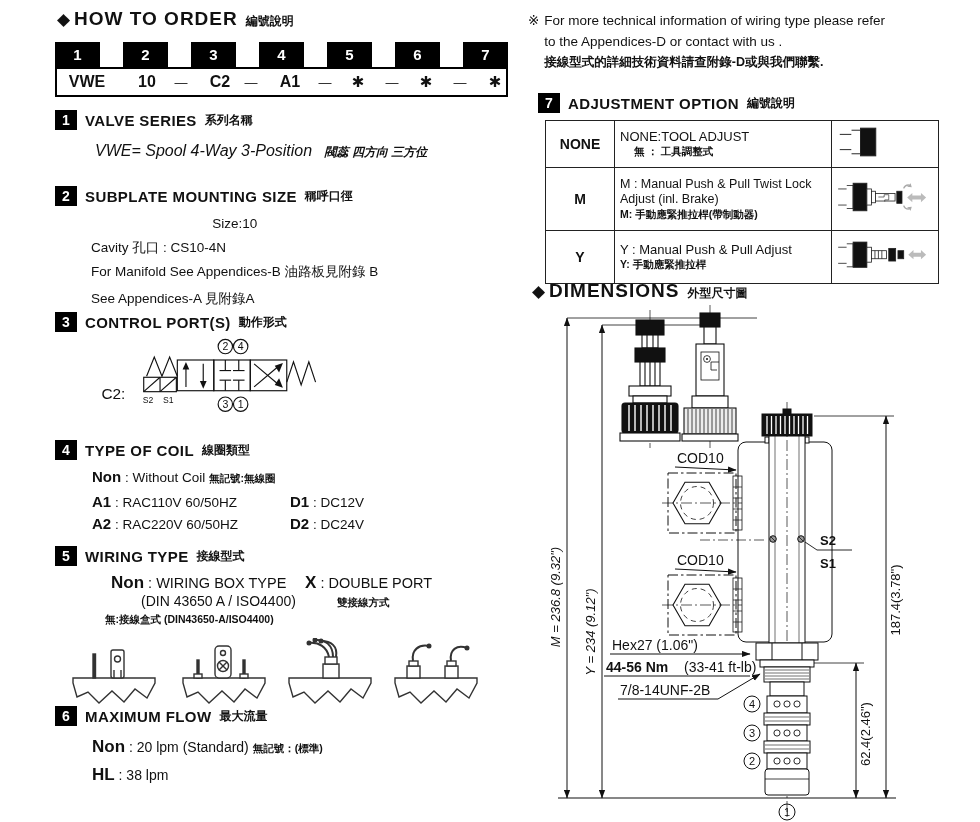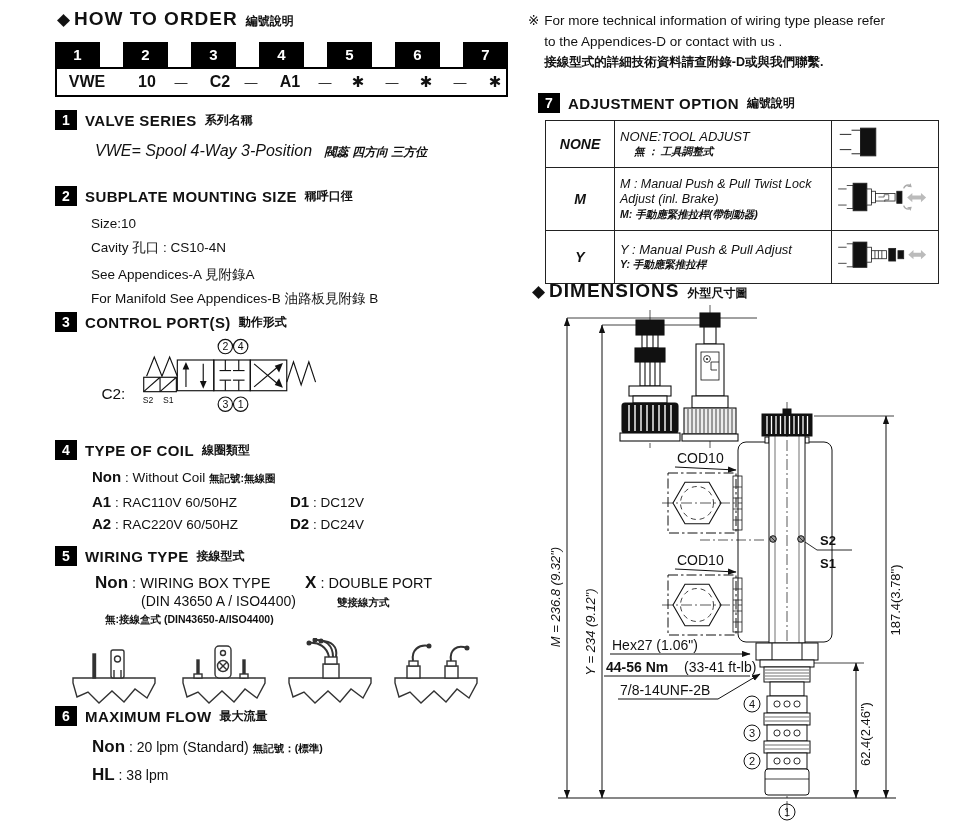"NONE" table.adj { font-style: italic -> none }
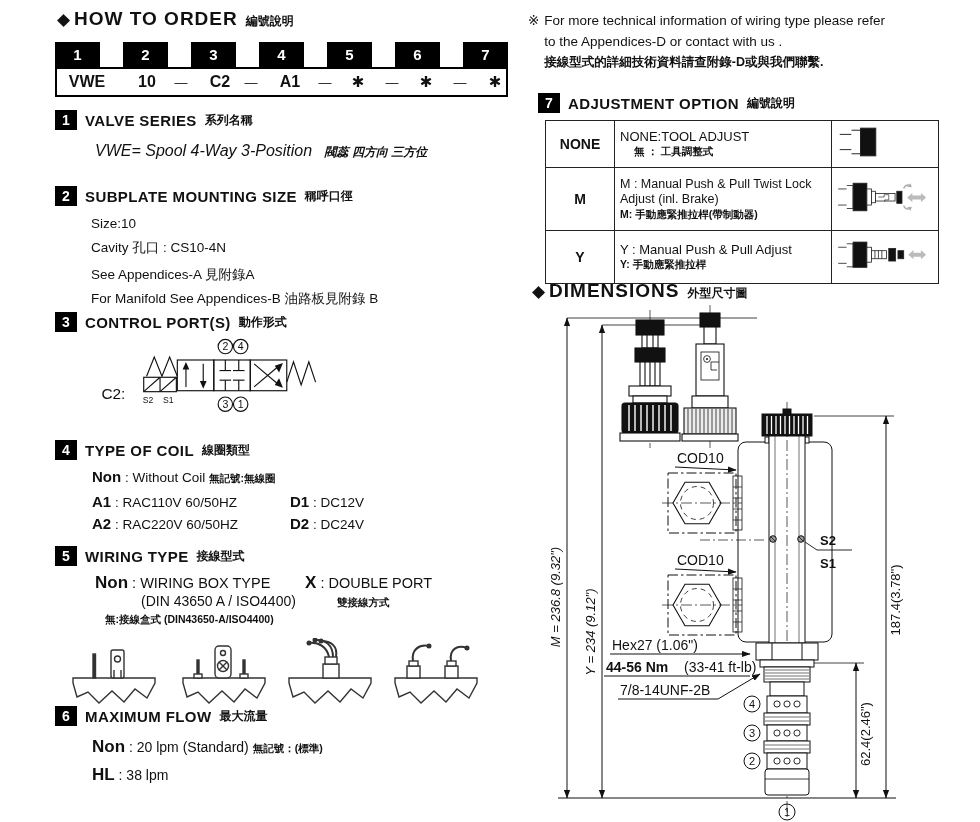"Size:10" div.body-line { text-align: none -> center }
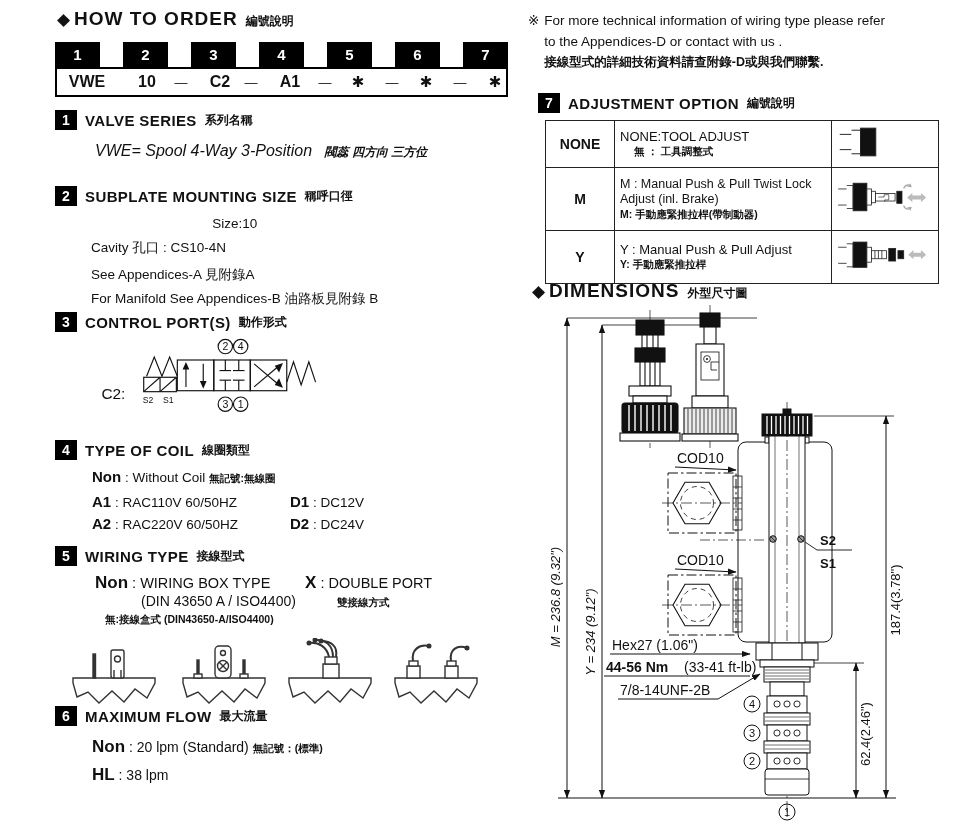"See Appendices-A 見附錄A" div.body-line { order: before "For Manifold See Appendices-B 油路板見附錄" -> after "For Manifold See Appendices-B 油路板見附錄" }
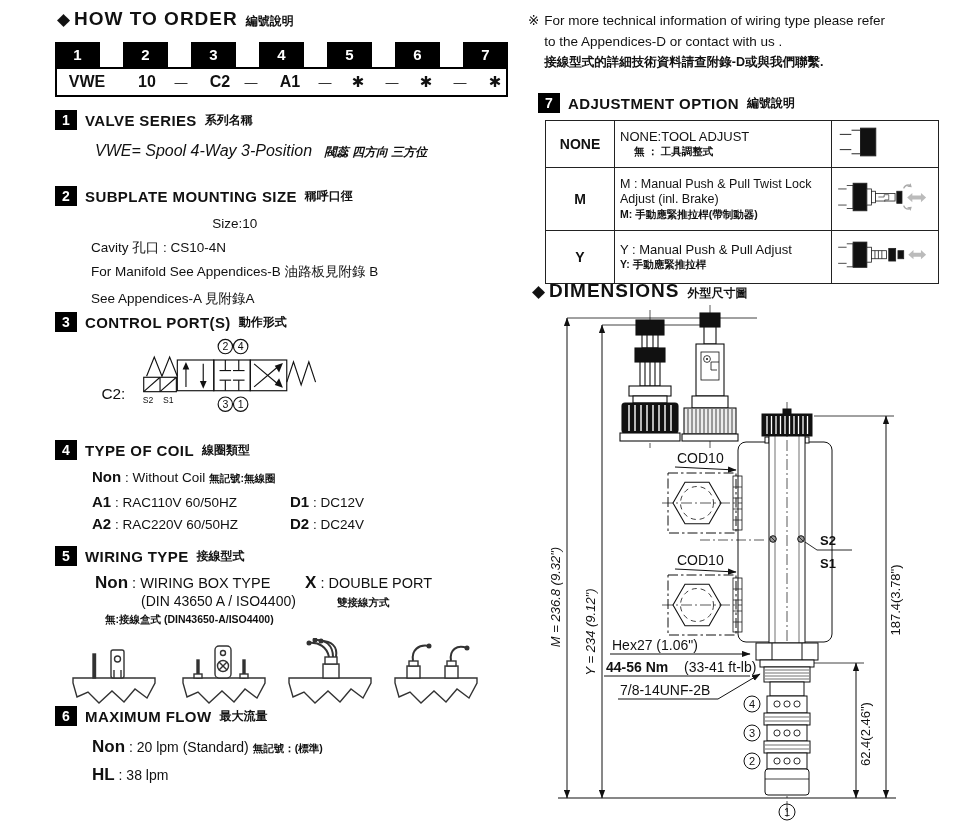"Non : WIRING BOX TYPE" div.abs { left: 40px -> 56px }
